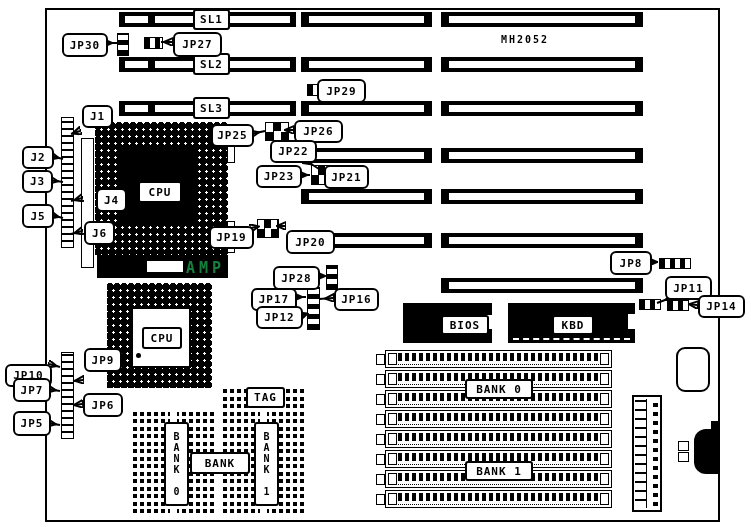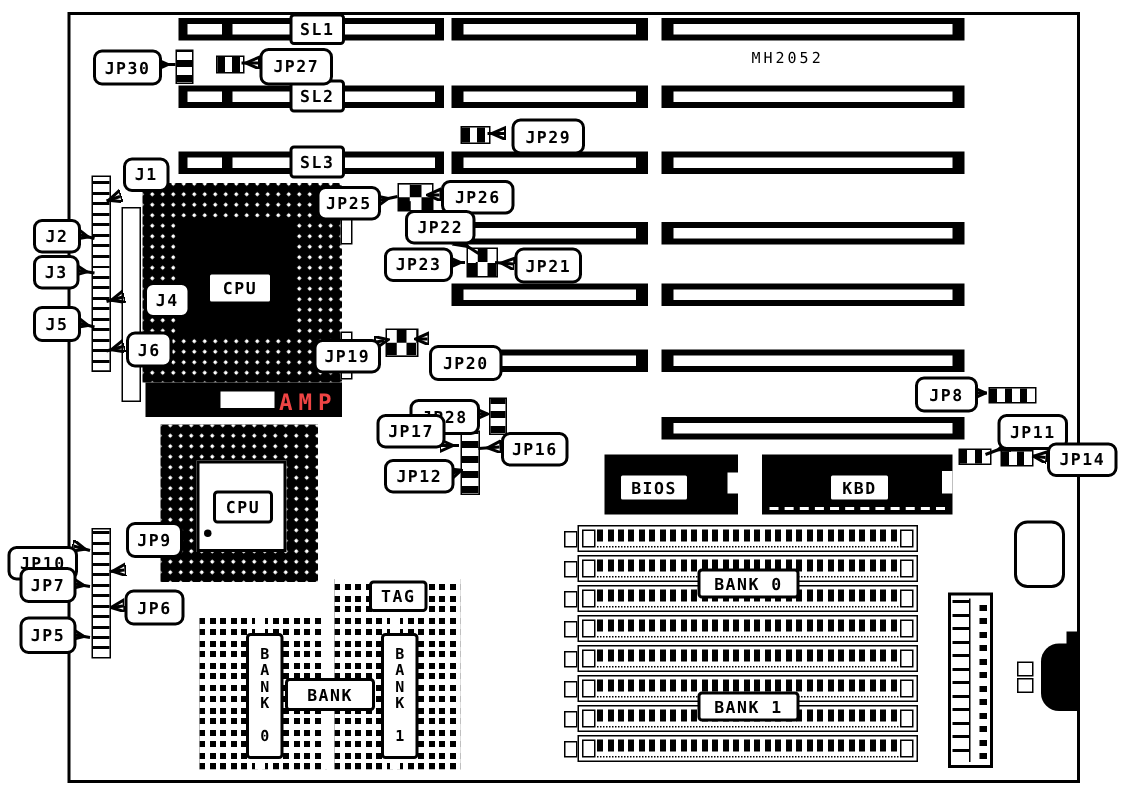"MH2052" .model { font-weight: normal -> bold }
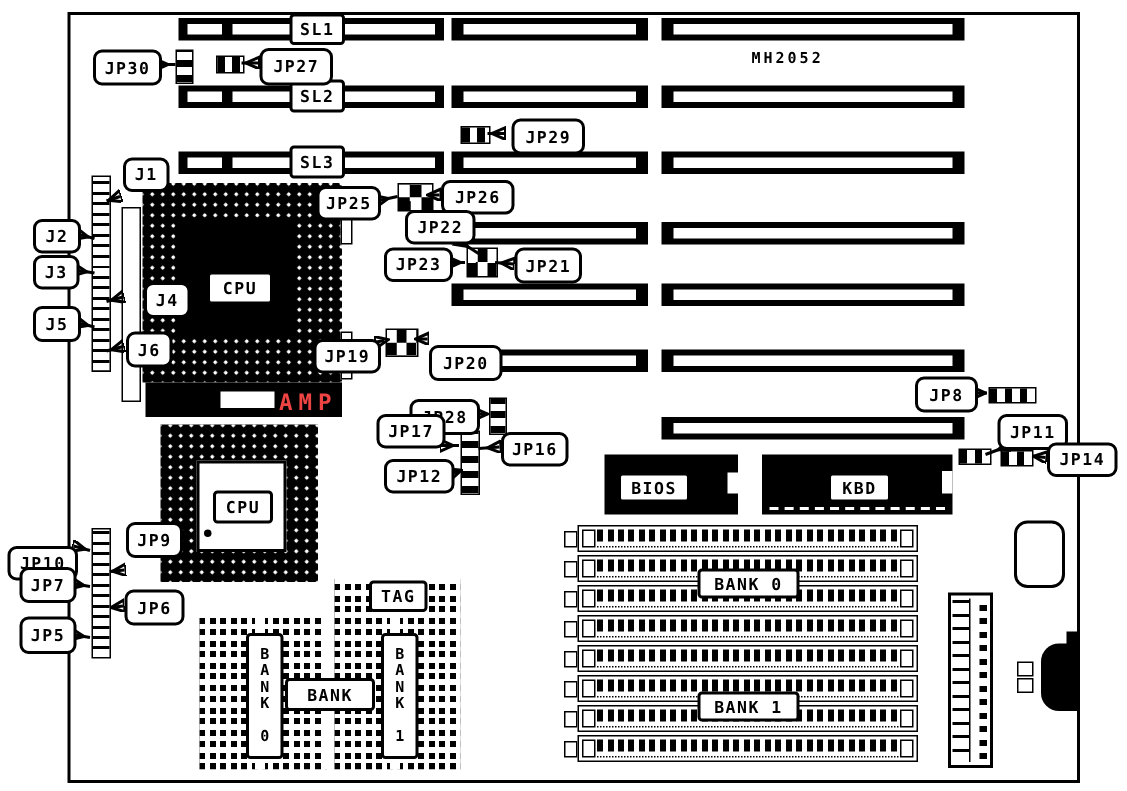"JP29" div.co { left: 341px -> 317px }
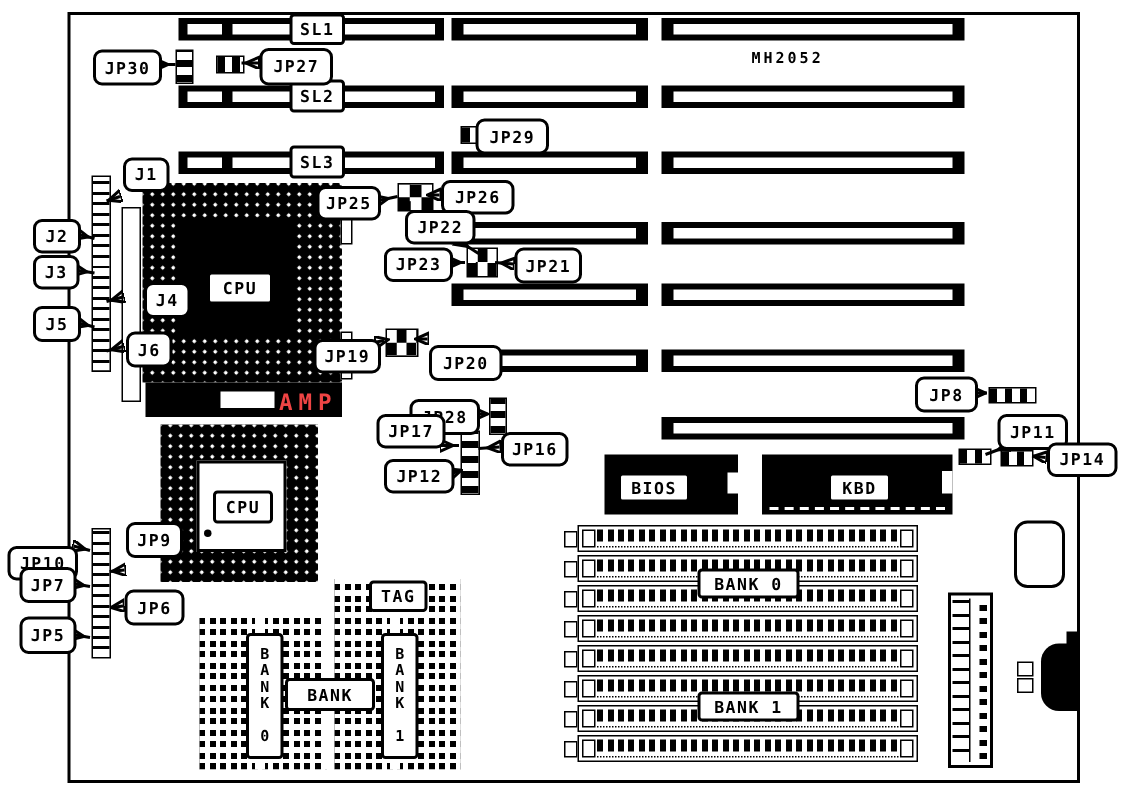"JP21" div.co { left: 343px -> 324px }
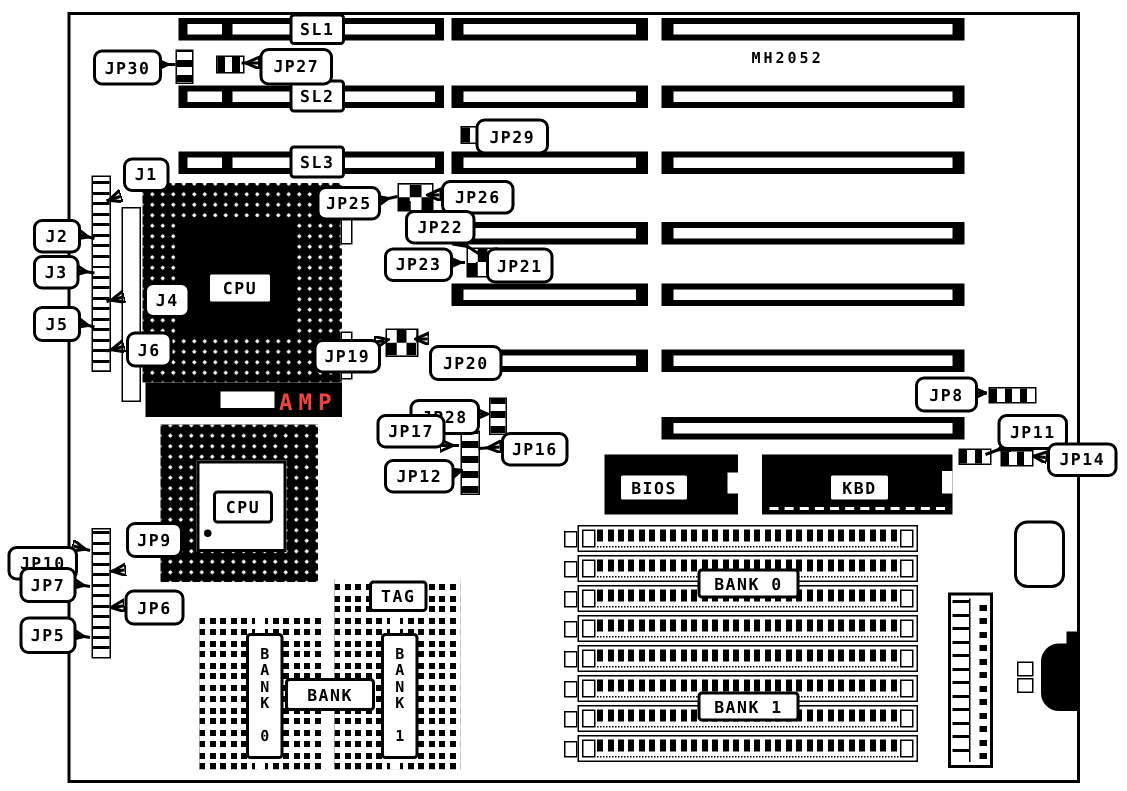"AMP" .amptxt { color: #ef4444 -> #15803d }
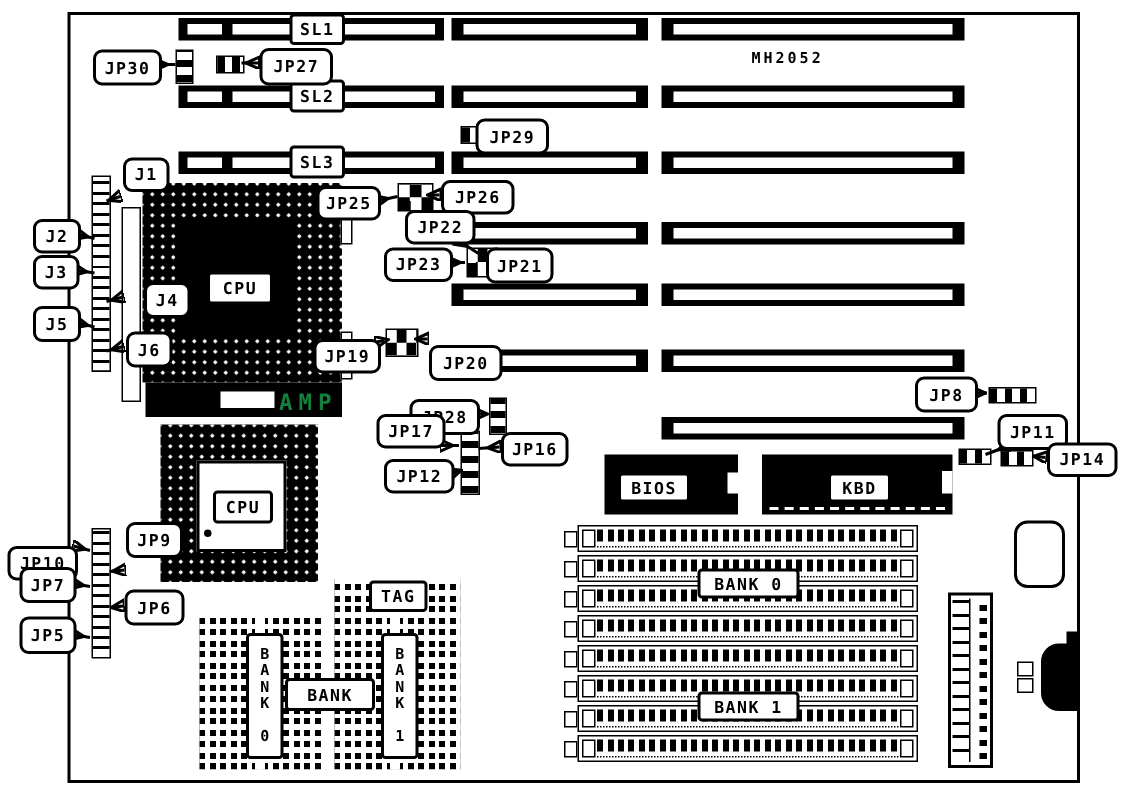"JP17" div.co { top: 276px -> 288px }
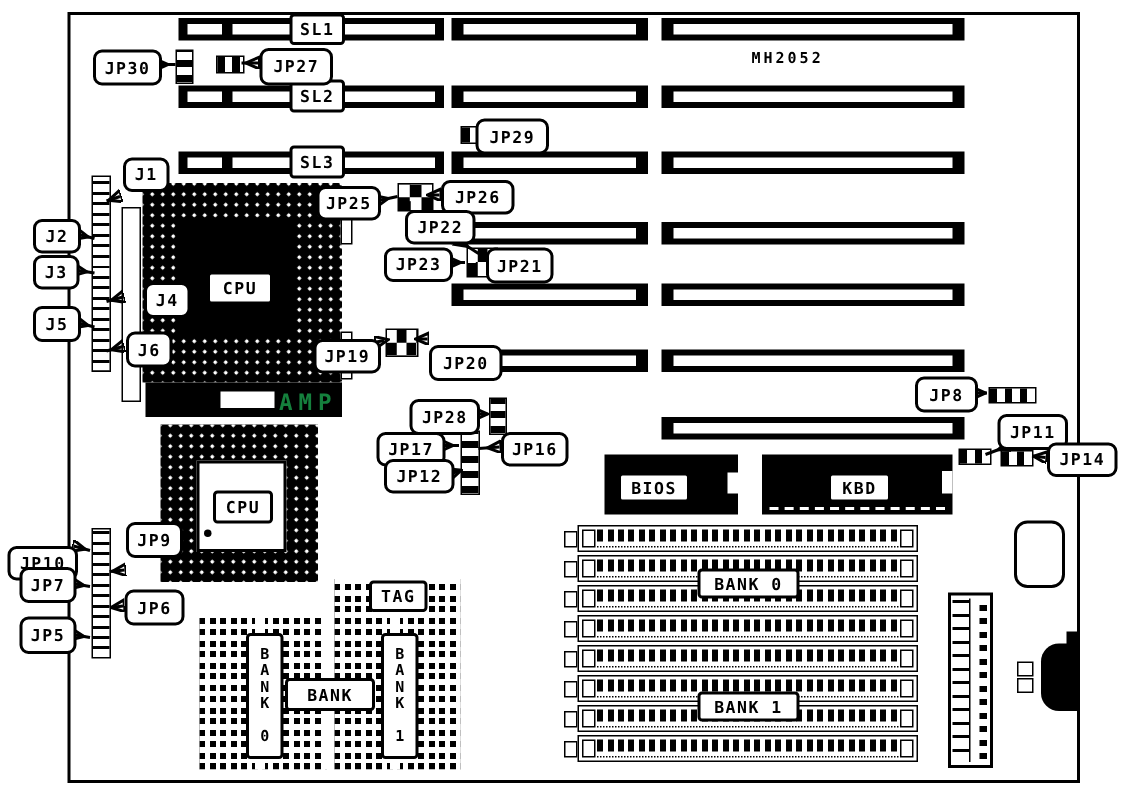"BIOS" div.bx { left: 412px -> 441px }
